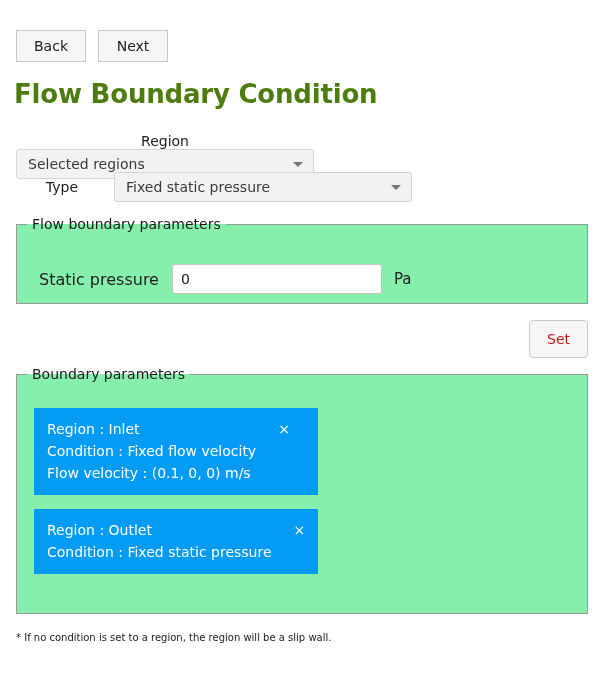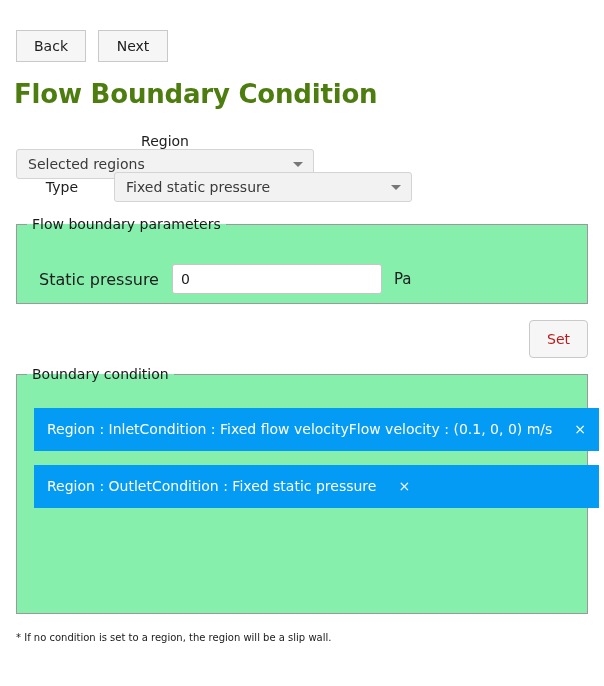"Boundary condition" legend { text: condition -> parameters }
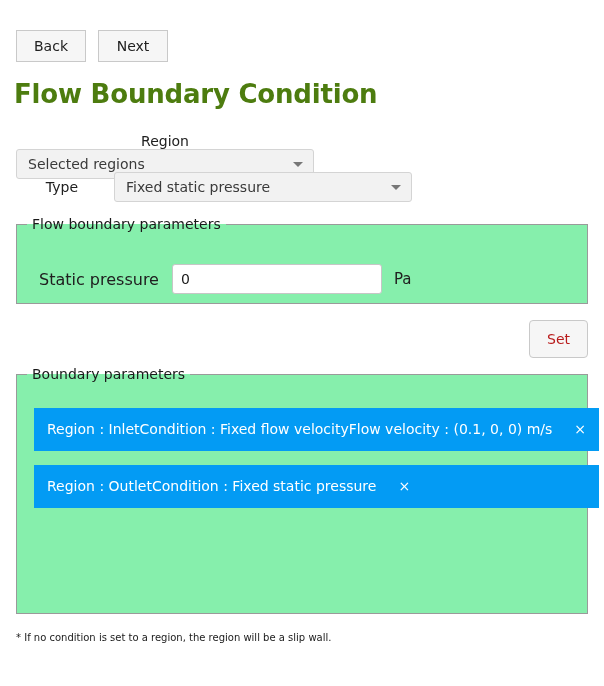"Region : Inlet" .cond-lines { flex-direction: row -> column }
